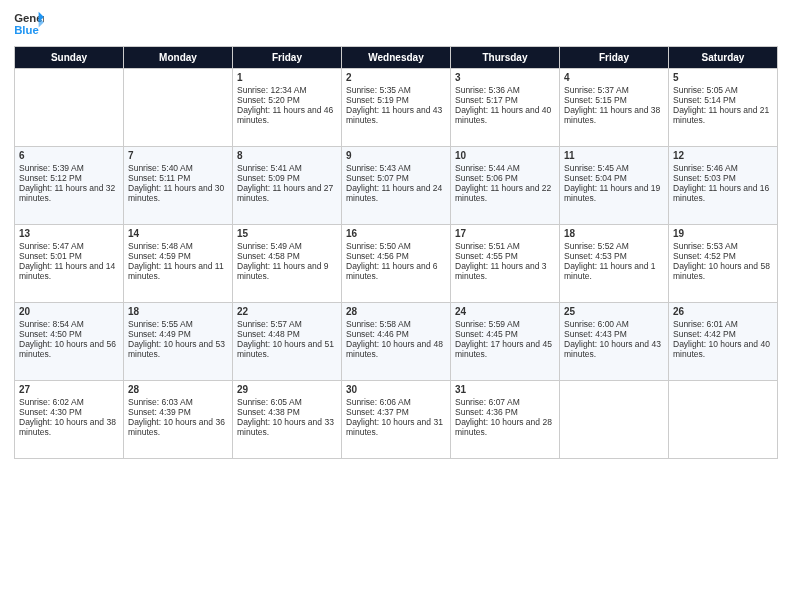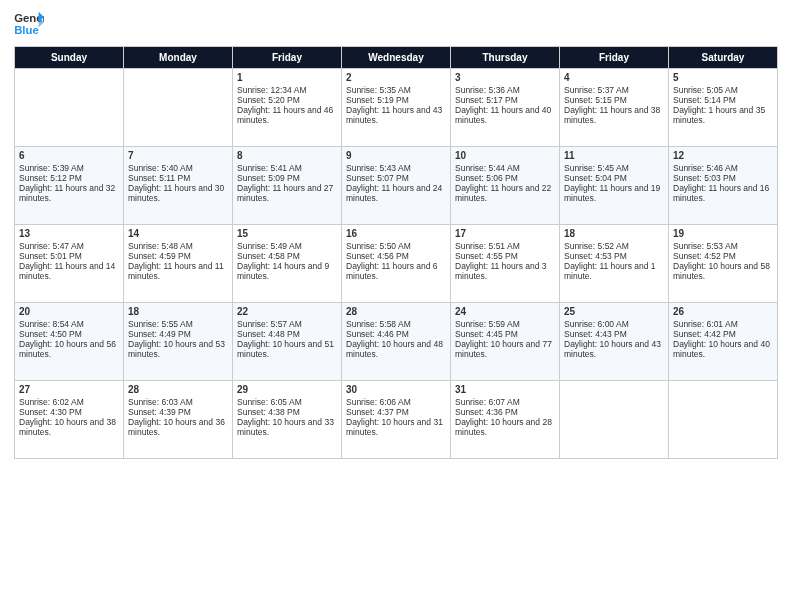"Daylight: 1 hours and 35" div { text: 1 hours and 35 -> 11 hours and 21 }
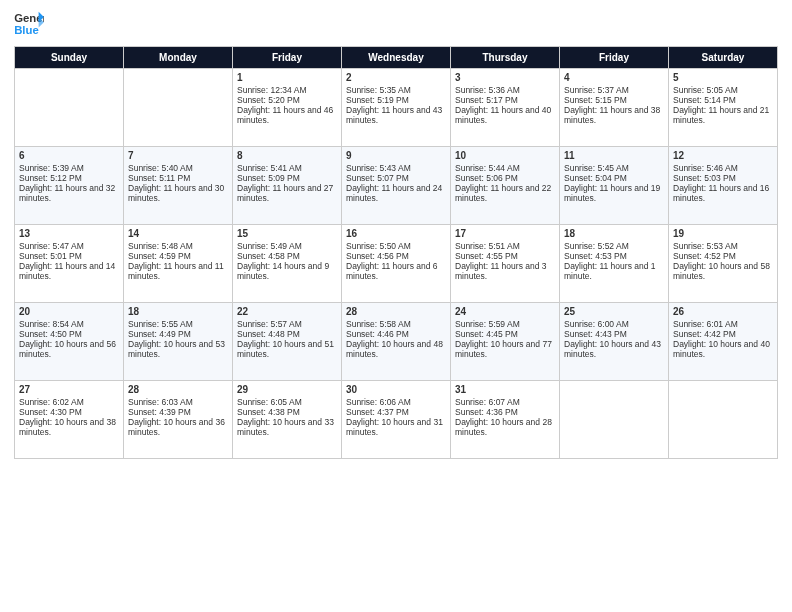"Daylight: 14 hours and 9" div { text: 14 -> 11 }
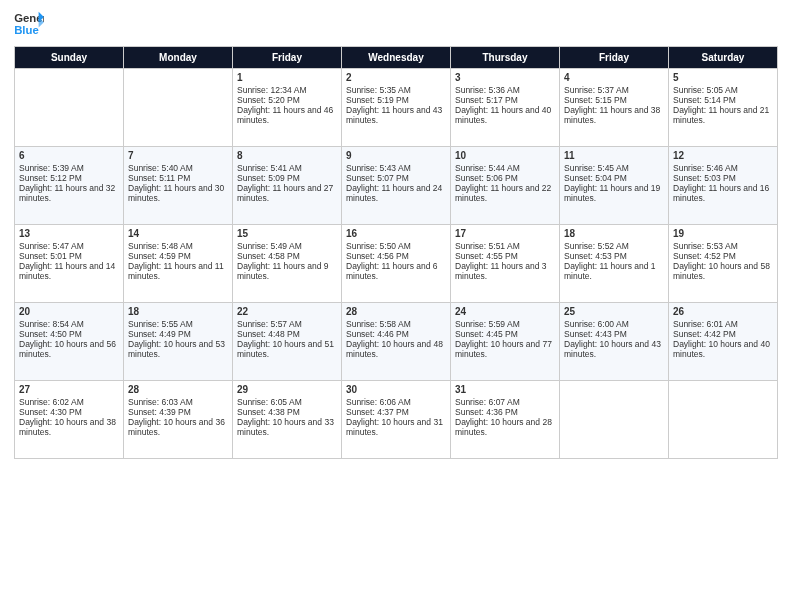"Daylight: 10 hours and 77" div { text: 10 hours and 77 -> 17 hours and 45 }
